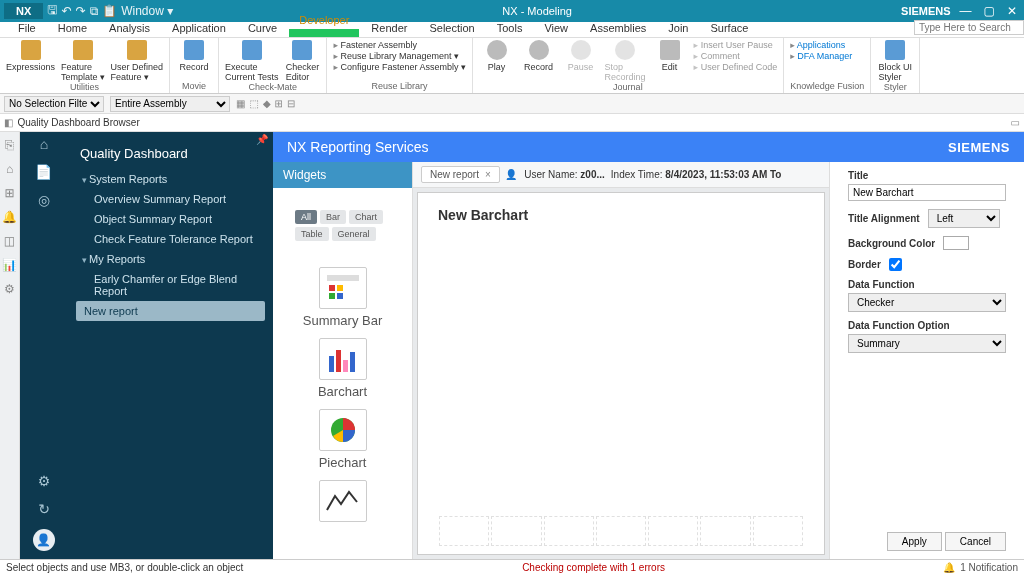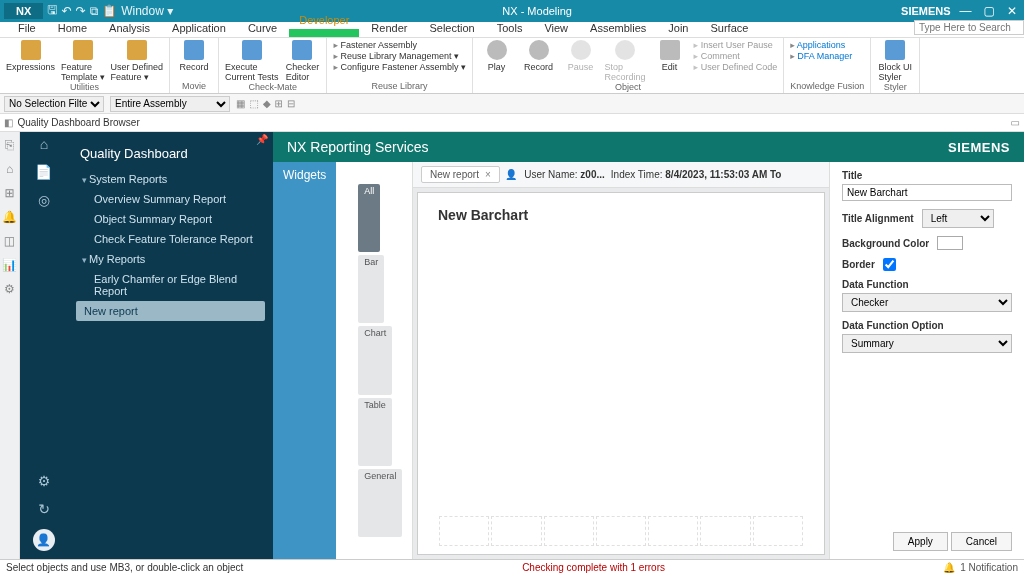"Object" div.glabel { text: Object -> Journal }
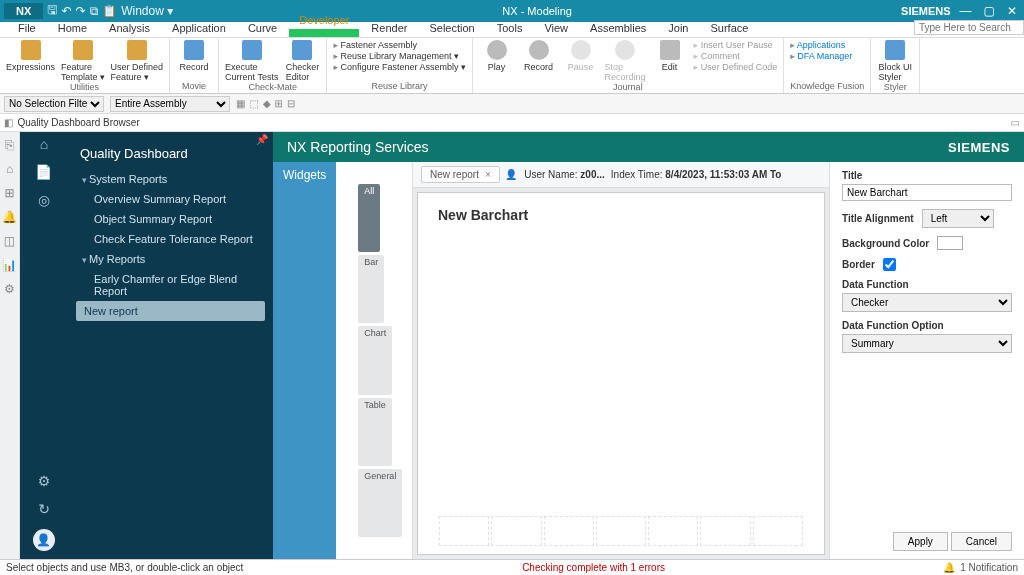"NX Reporting Services" .rshead { background: #0f766e -> #3b82f6 }
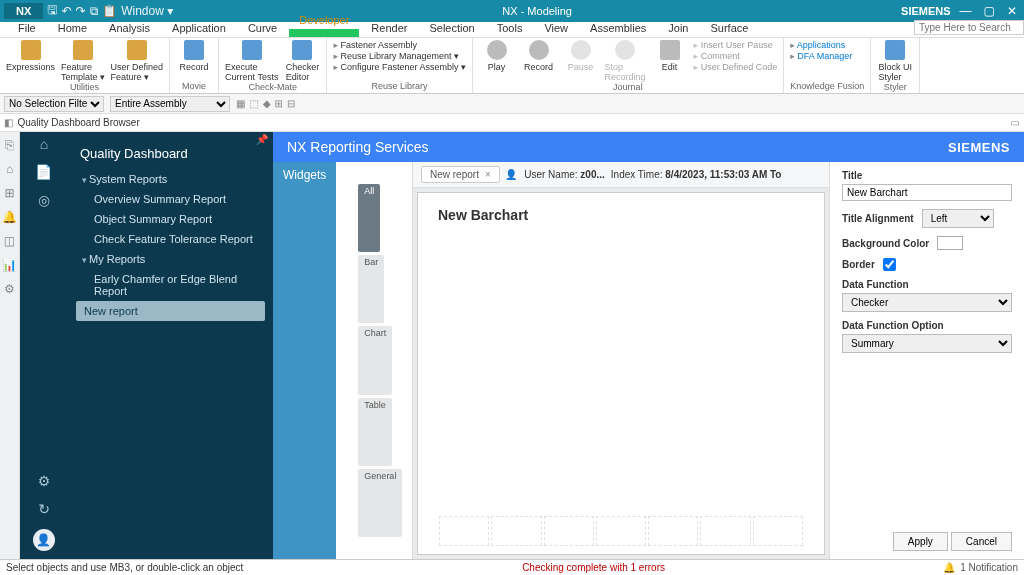"Widgets" .widgets { flex-direction: row -> column }
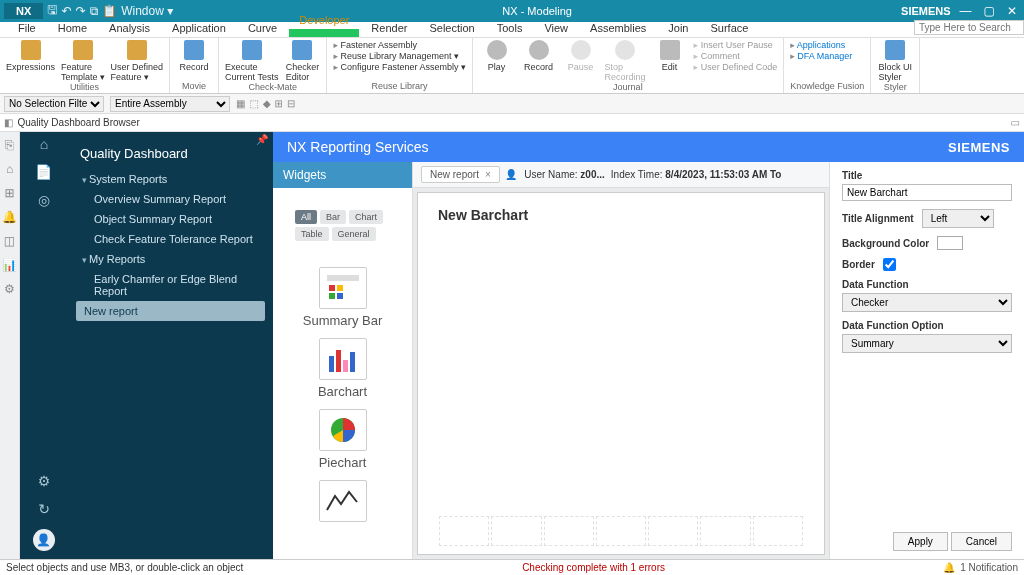"Title" .props { padding: 8px 12px -> 8px 18px }
